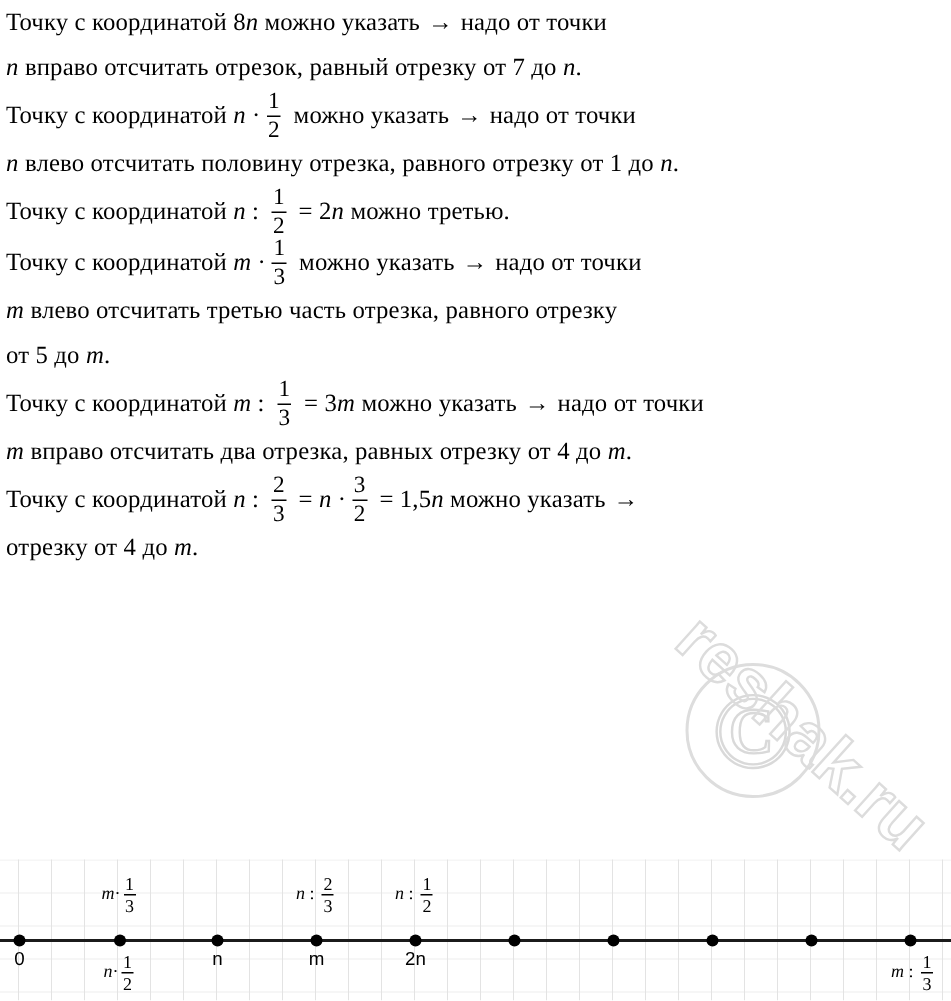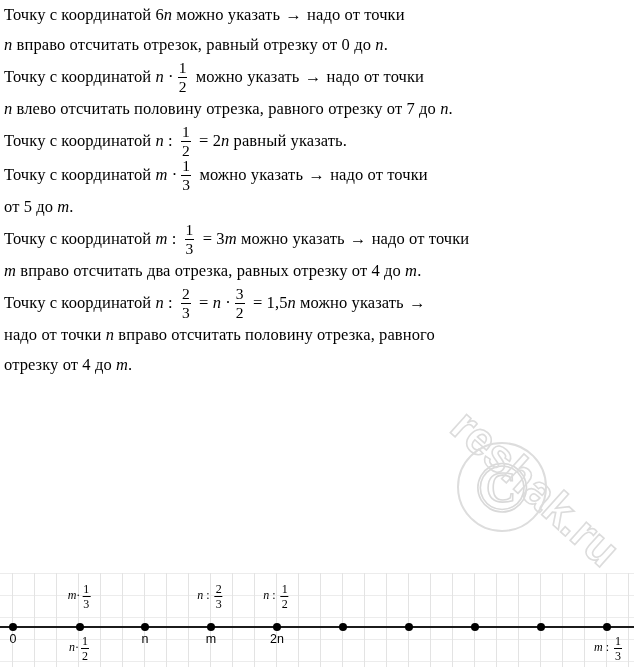"Точку с координатой 6" span { text: 6 -> 8 }
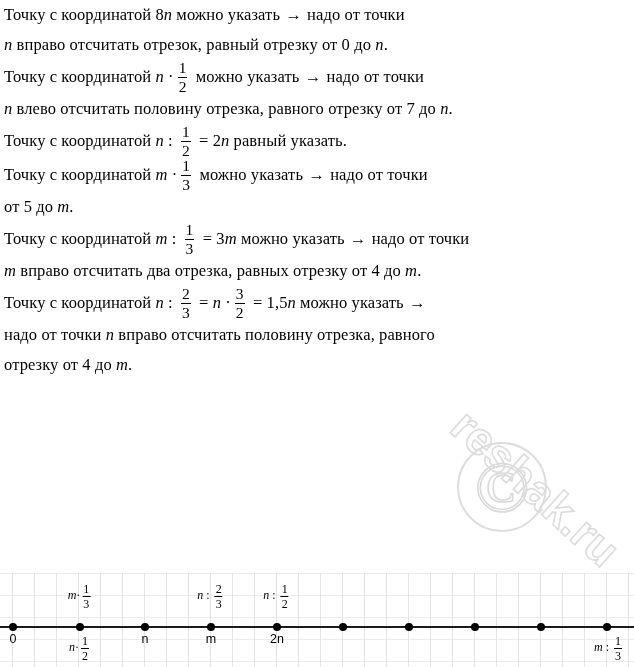"вправо отсчитать отрезок, равный отрезку" span { text: 0 -> 7 }
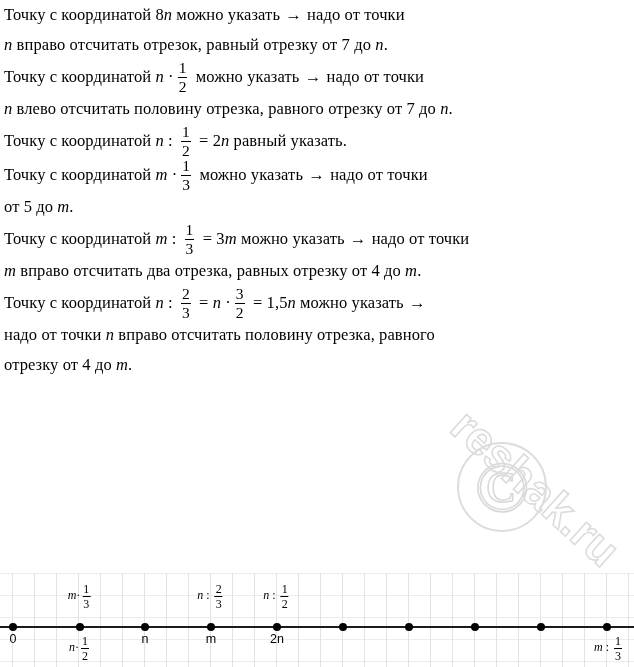"влево отсчитать половину отрезка," span { text: 7 -> 1 }
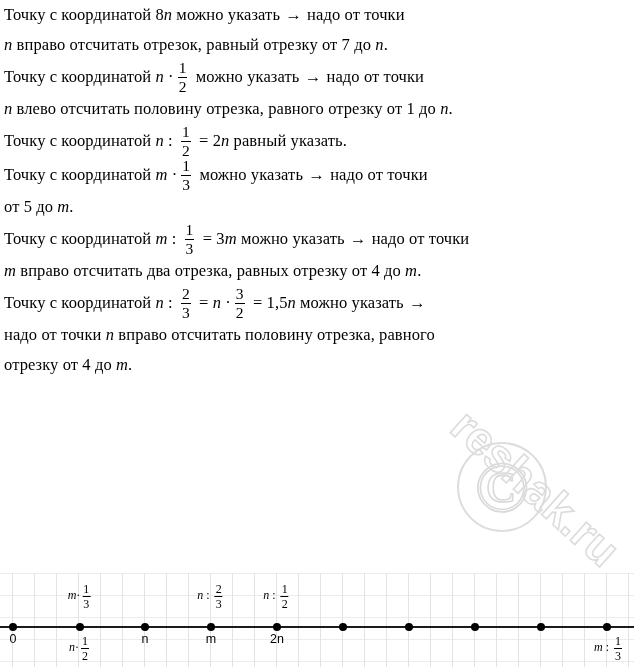"равный указать." span { text: равный указать -> можно третью }
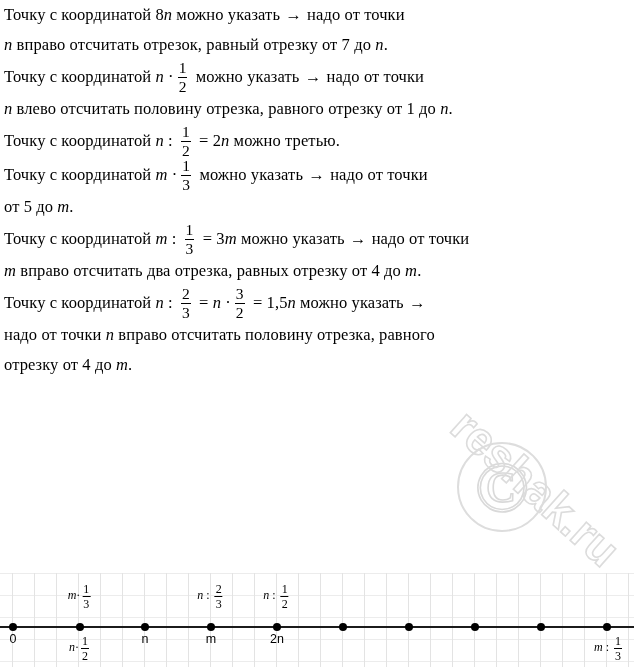"m влево отсчитать третью часть" div.sol-line { html: none -> <div><span>m</span><span> влево отсчитать третью часть отрезка, равного отрезку</span></div> }
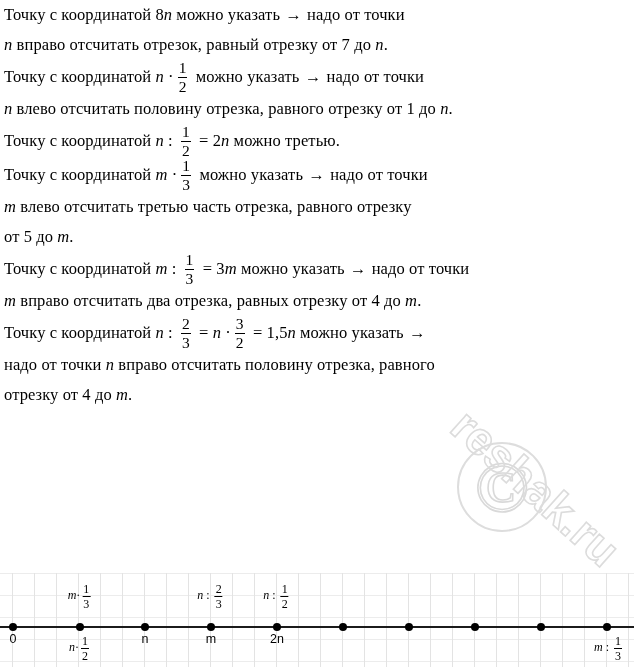"надо от точки n вправо" div.sol-line { html: <div><span>надо от точки </span><span>n</span><span> вправо отсчитать половину отрезка, равного</span></div> -> none }
